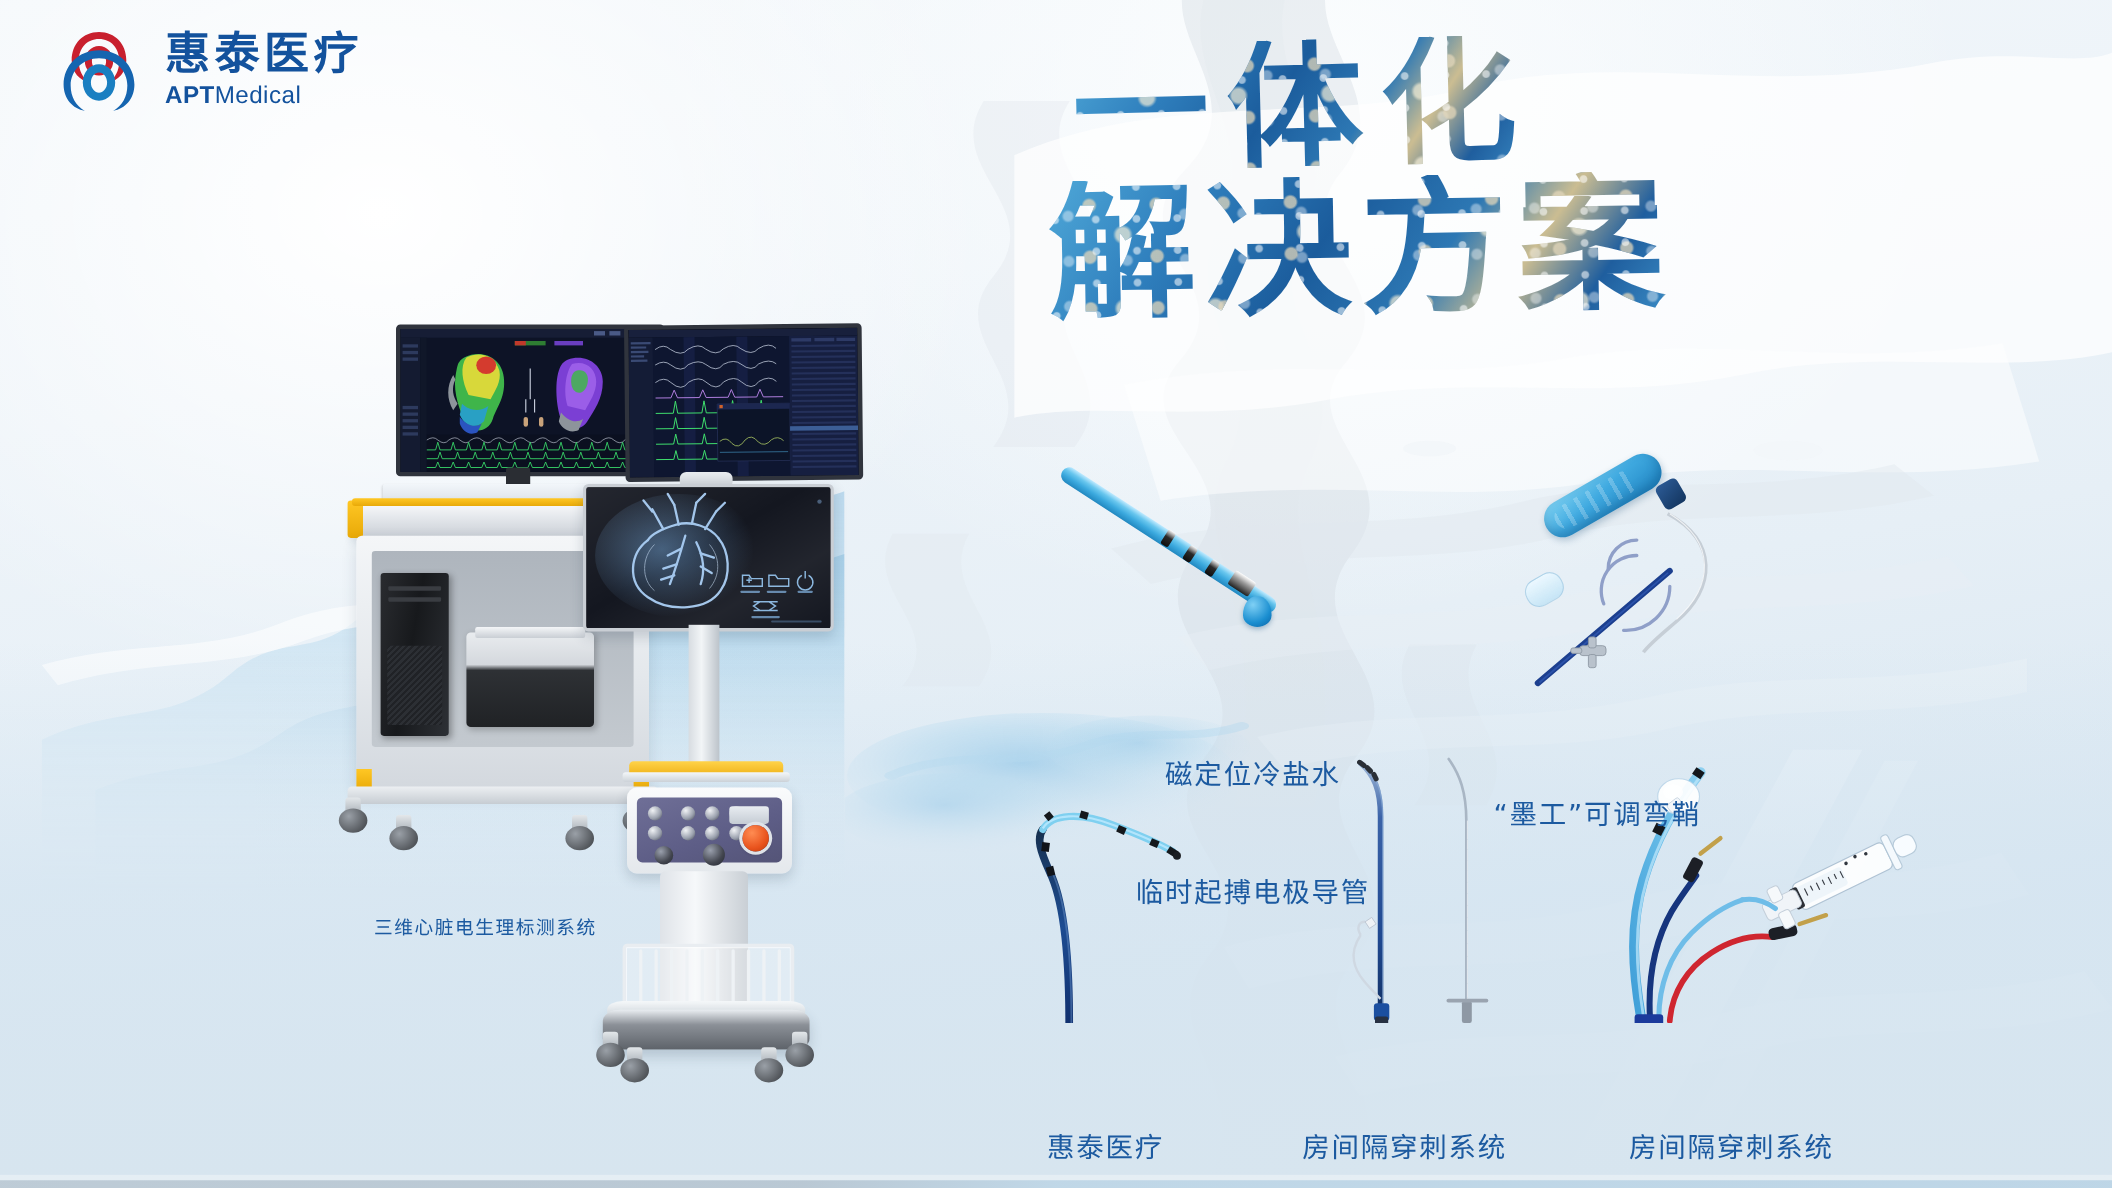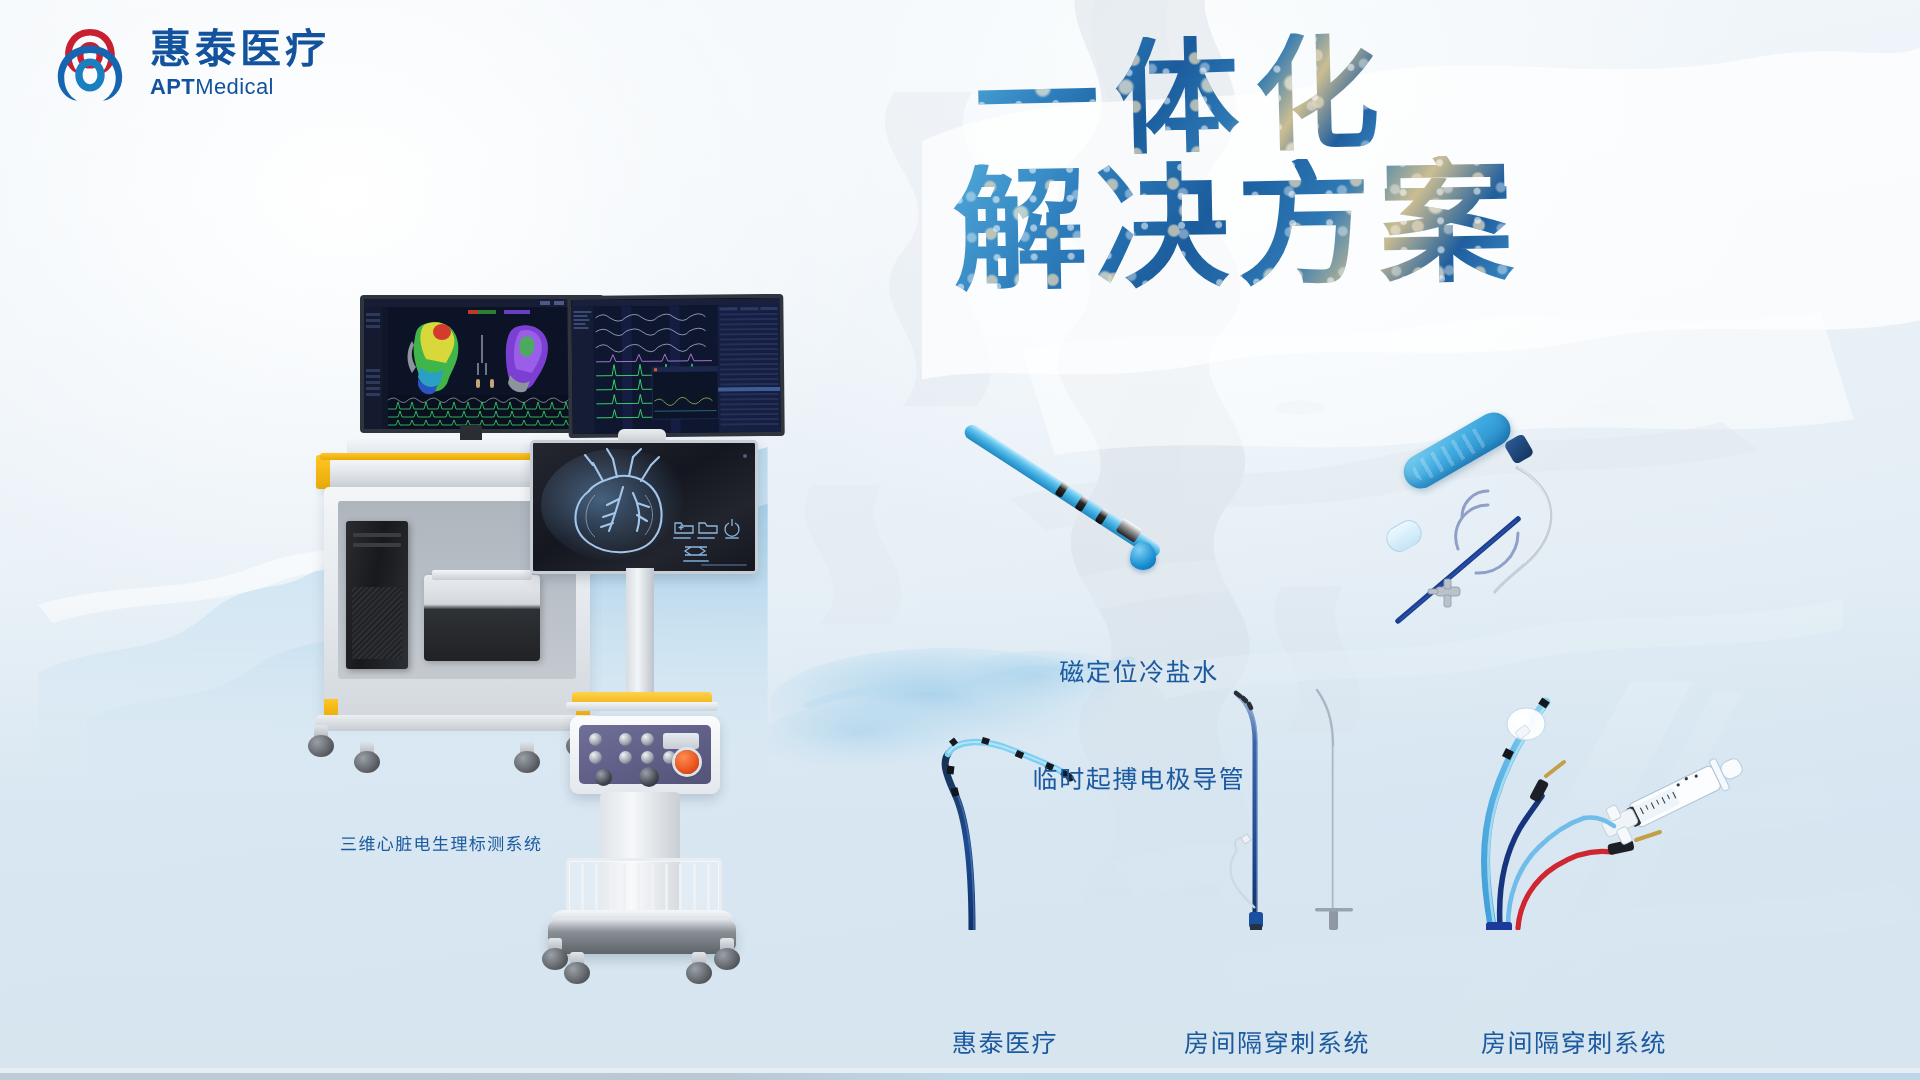"磁定位冷盐水" div.label { top: 584px -> 616px }
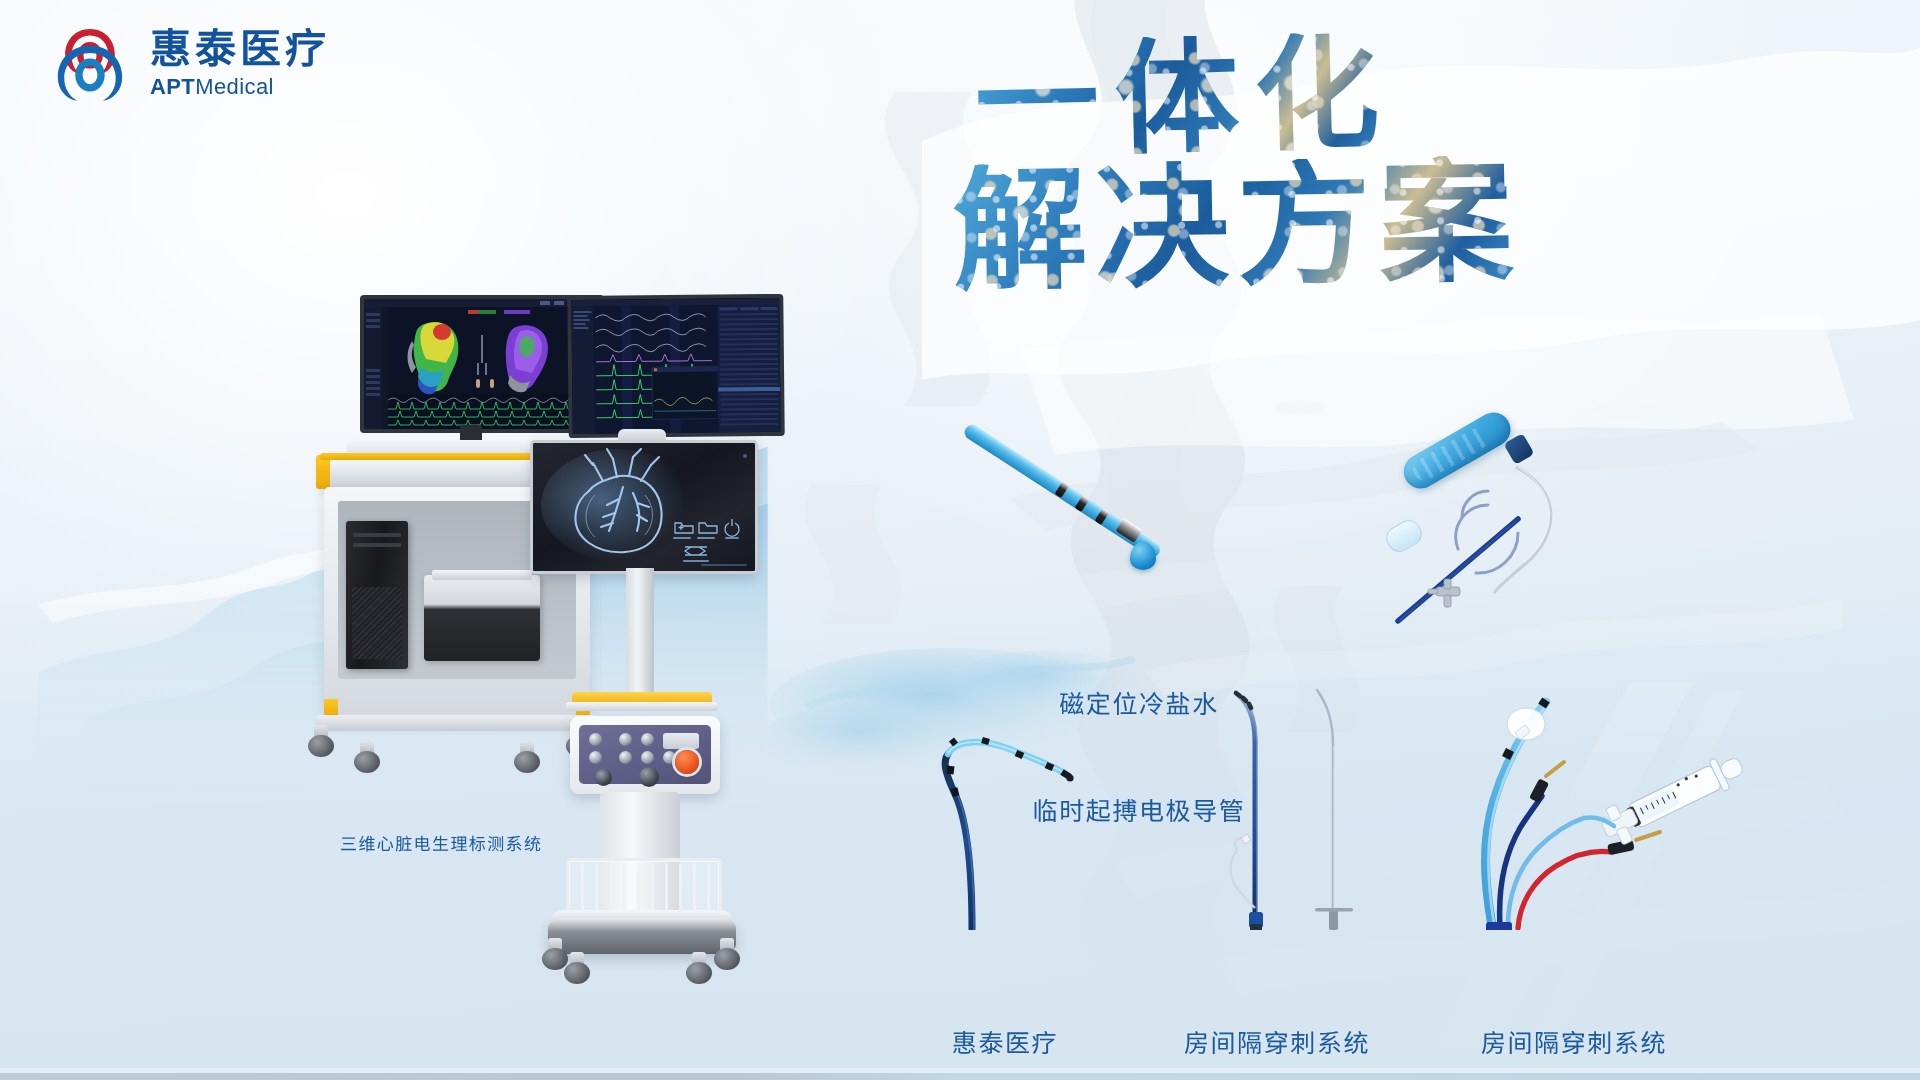"“墨工”可调弯鞘" div.label { html: none -> <div> <div>“墨工”可调弯鞘</div> </div> }
